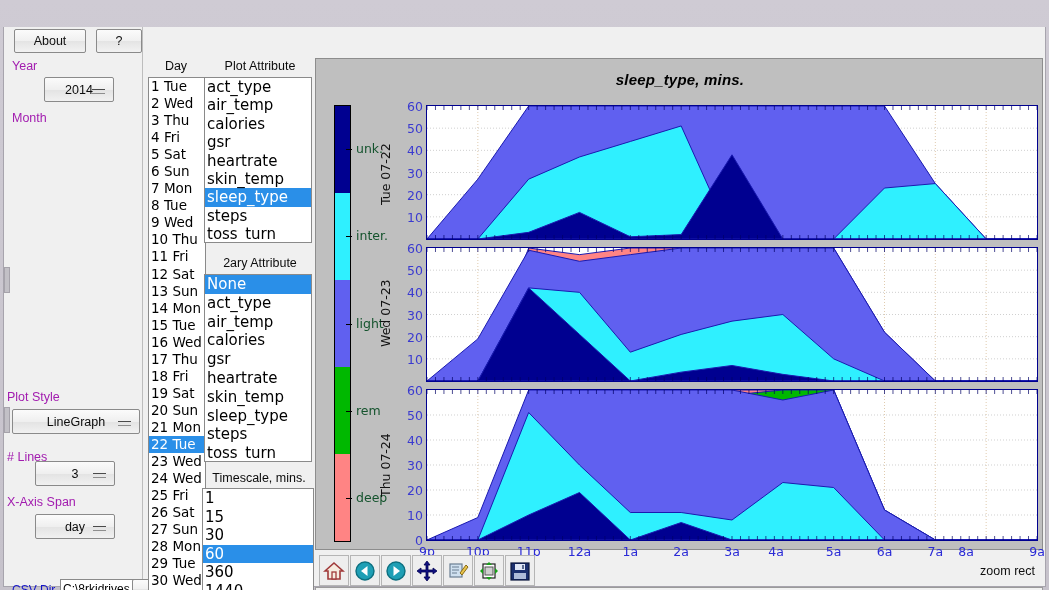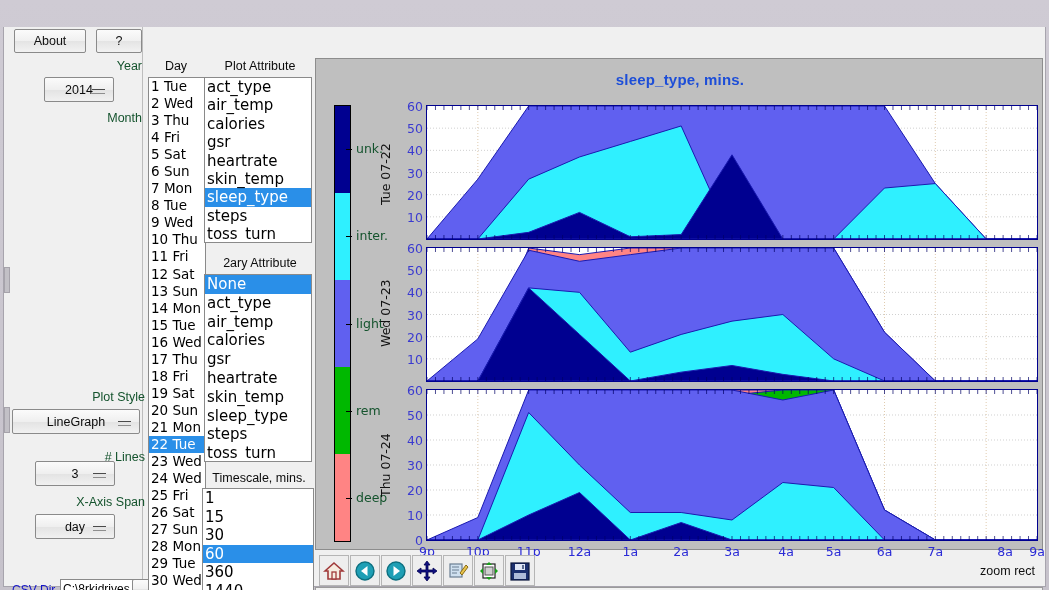"Year" .lbl { color: #14532d -> #a21caf; text-align: right -> left }
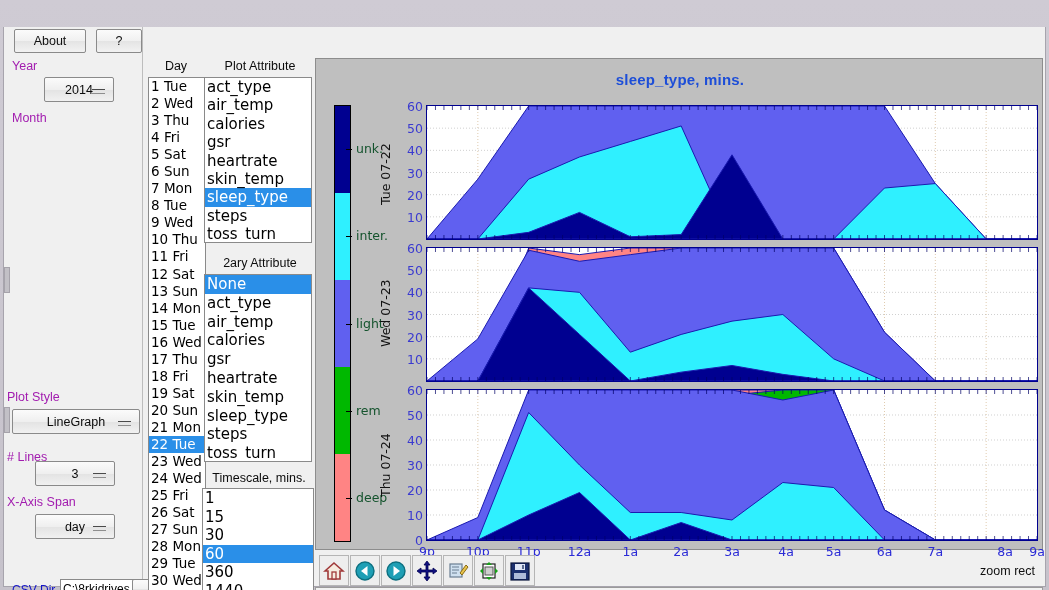"sleep_type, mins." .plot-title { color: #1d4ed8 -> #000000; font-style: none -> italic }
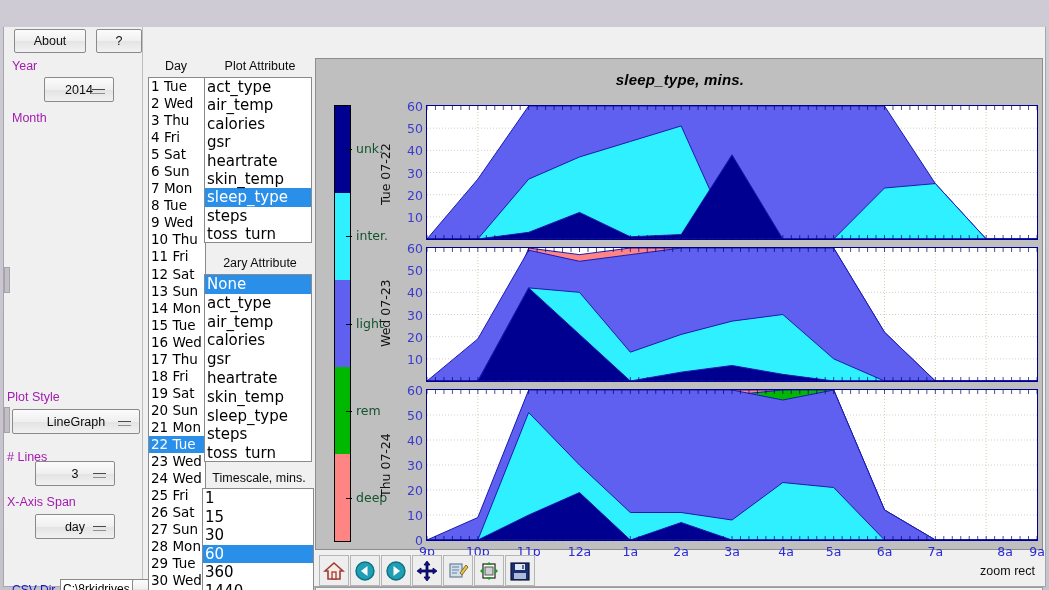"4a" div.xtick { left: 359px -> 349px }
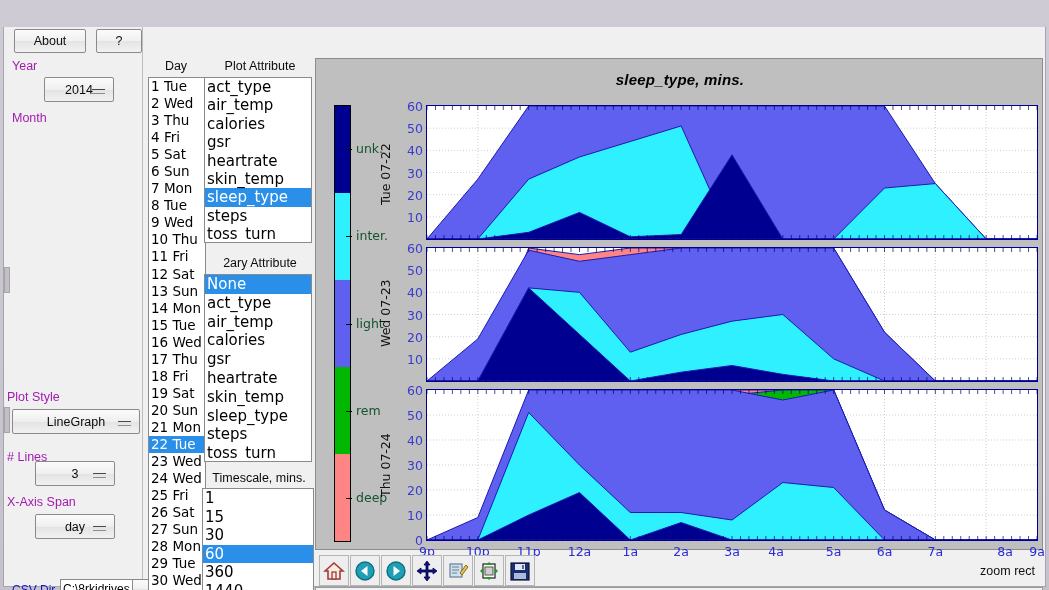"8a" div.xtick { left: 578px -> 539px }
